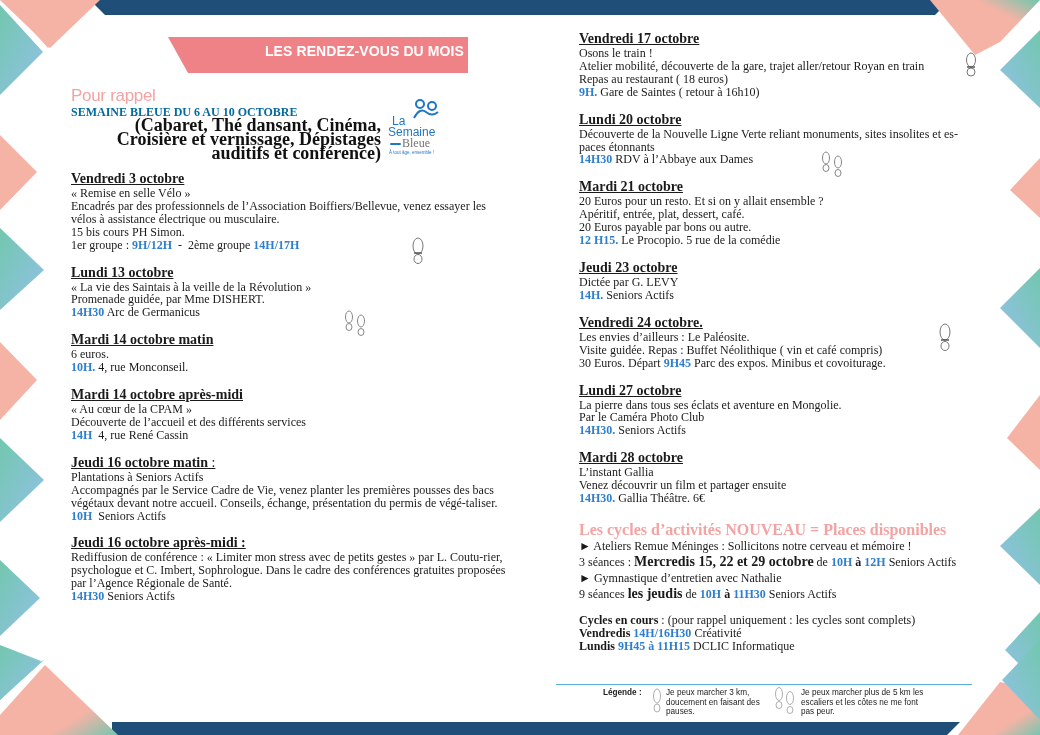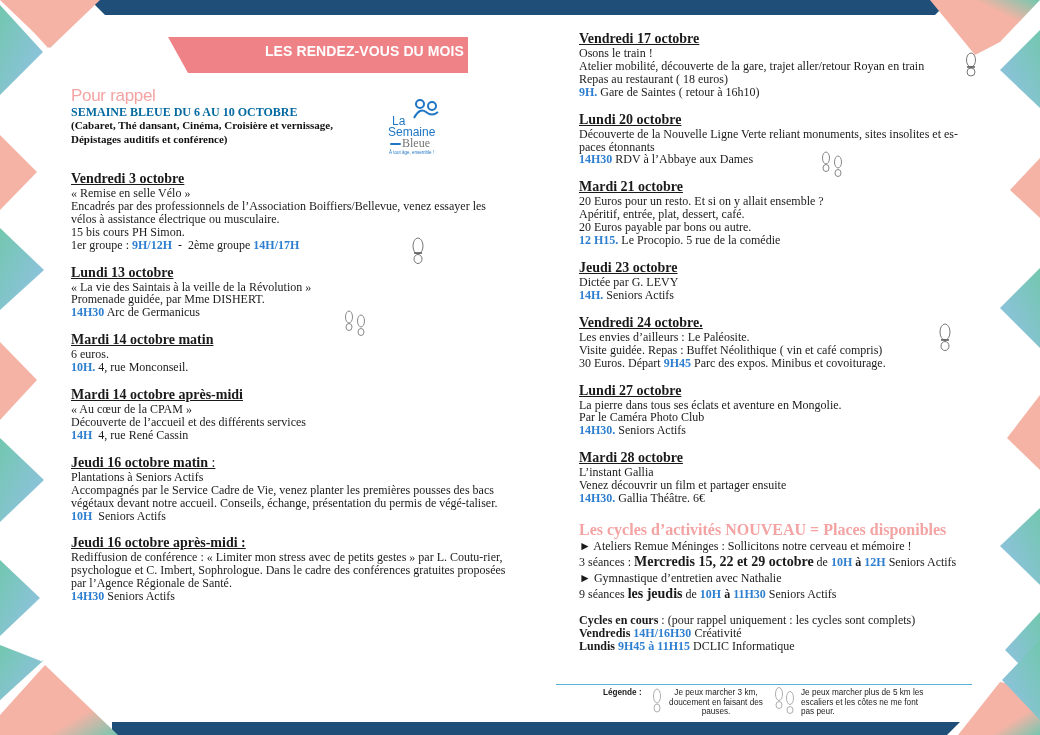"(Cabaret, Thé dansant, Cinéma, Croisière" .semaine-desc { font-size: 11px -> 18px; text-align: none -> right }
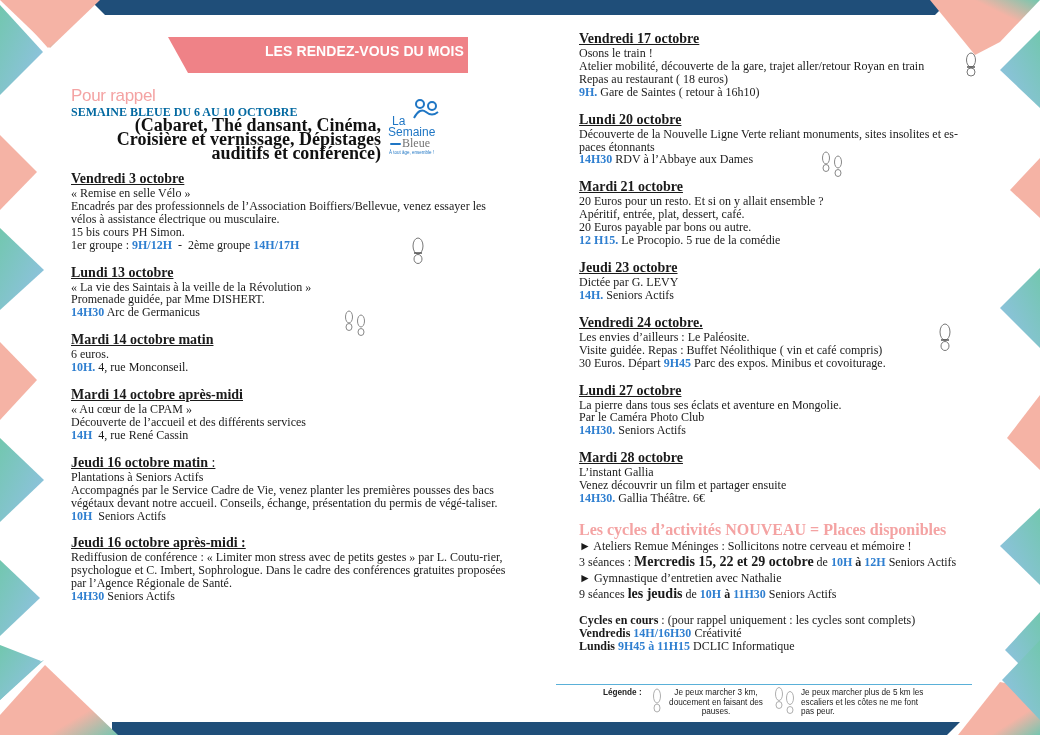"Je peux marcher 3 km," .legend .d1 { text-align: center -> none }
